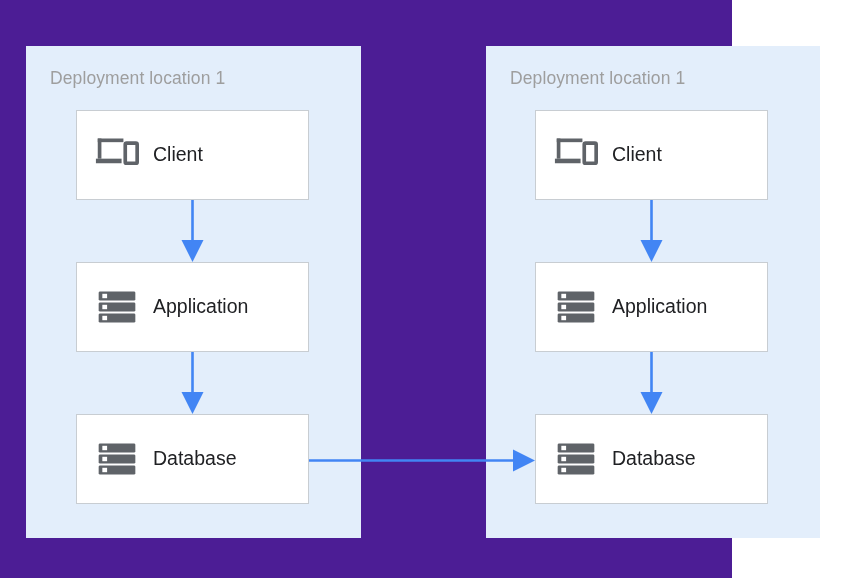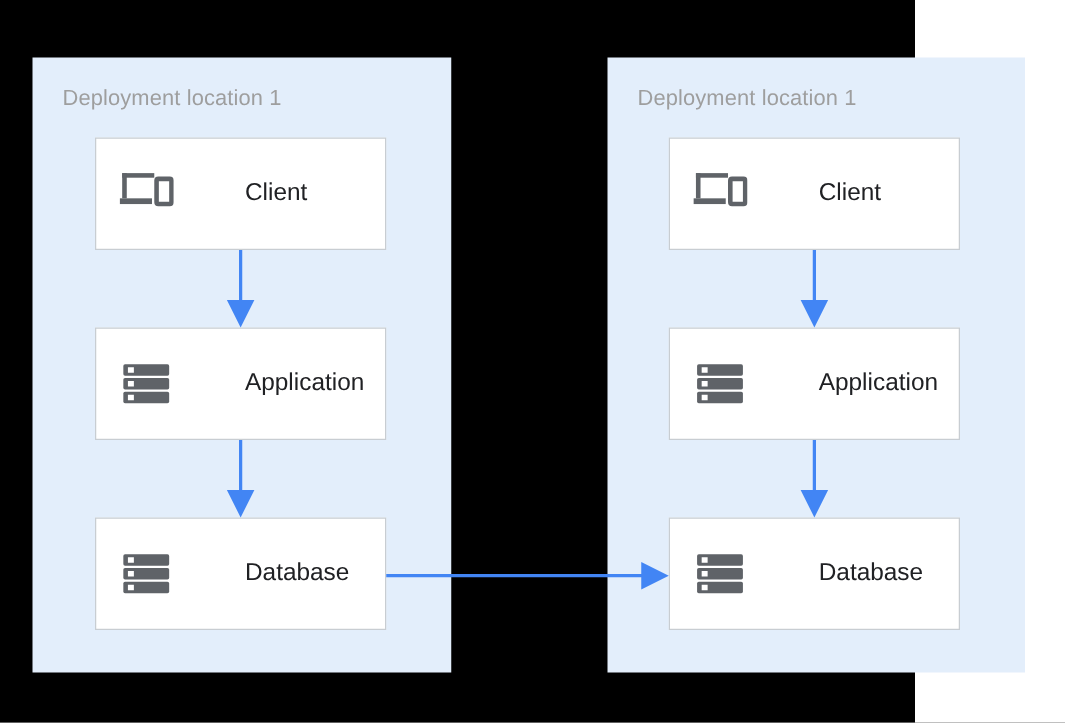"Deployment location 1" #diagram { background: #000000 -> #4c1d95 }
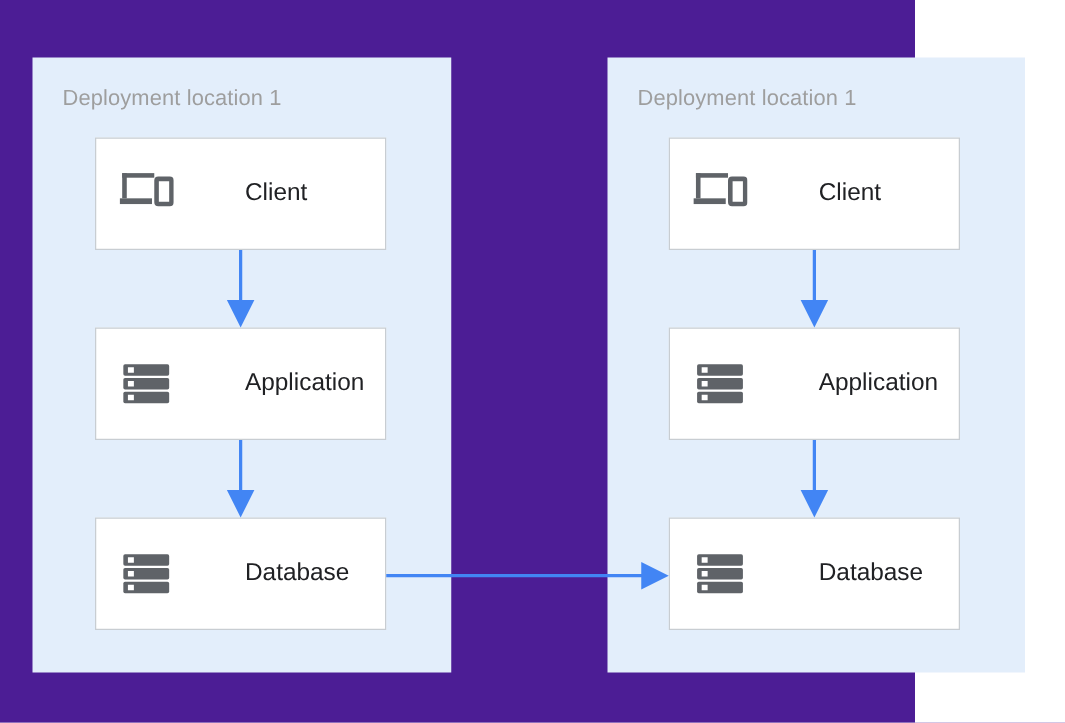"Client" .node { gap: 43px -> none }
